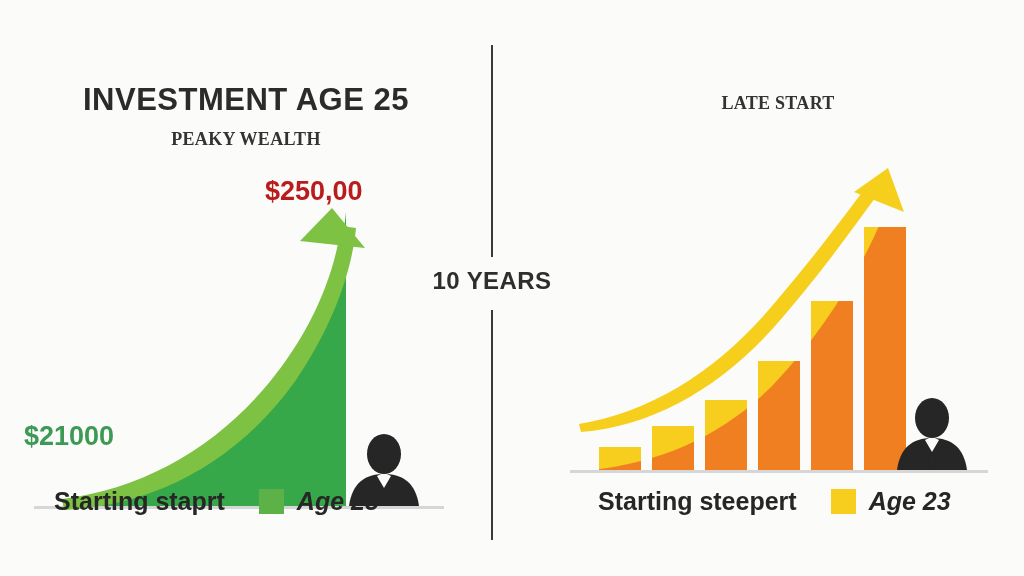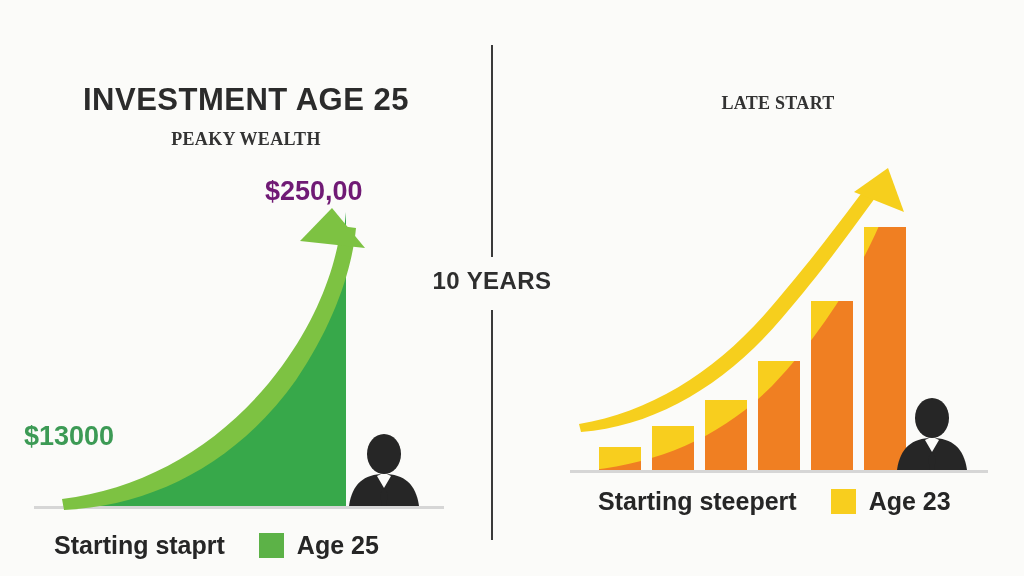"$250,00" div.value-label { color: #701a75 -> #b91c1c }
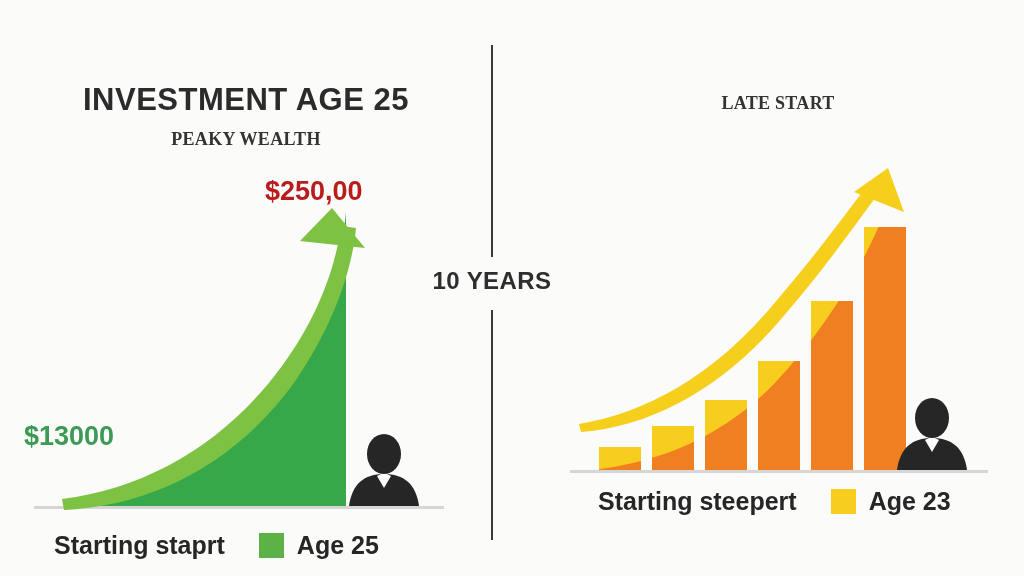"$13000" div.value-label { text: $13000 -> $21000 }
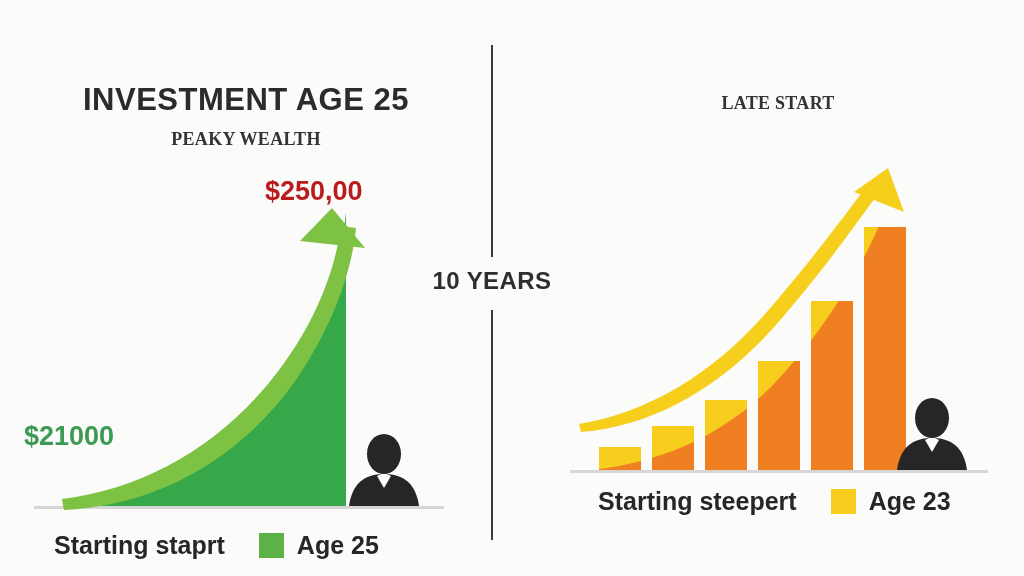"Starting staprt" #legend-left { margin-top: 44px -> none }
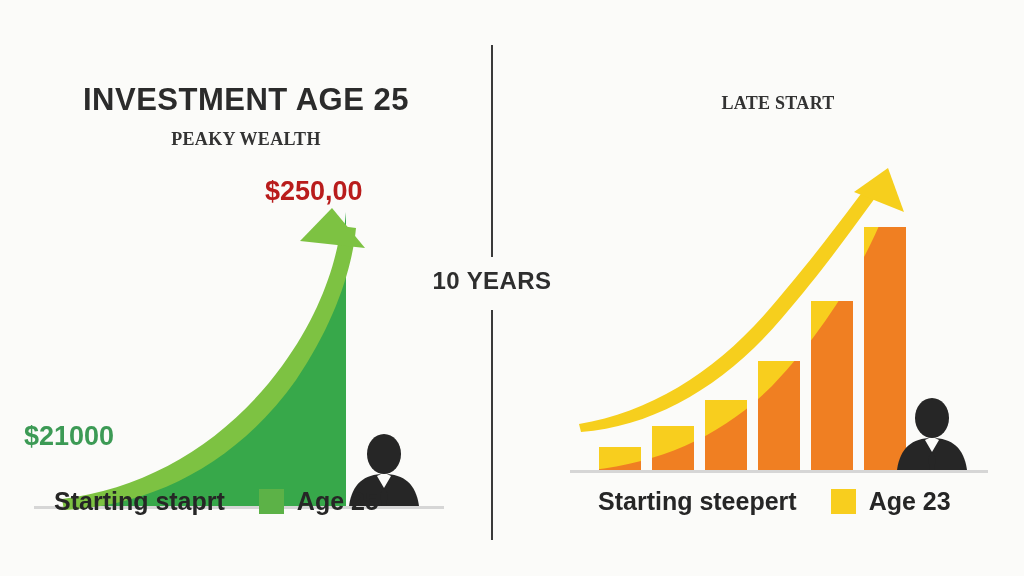"Age 25" .legend-series { font-style: none -> italic }
